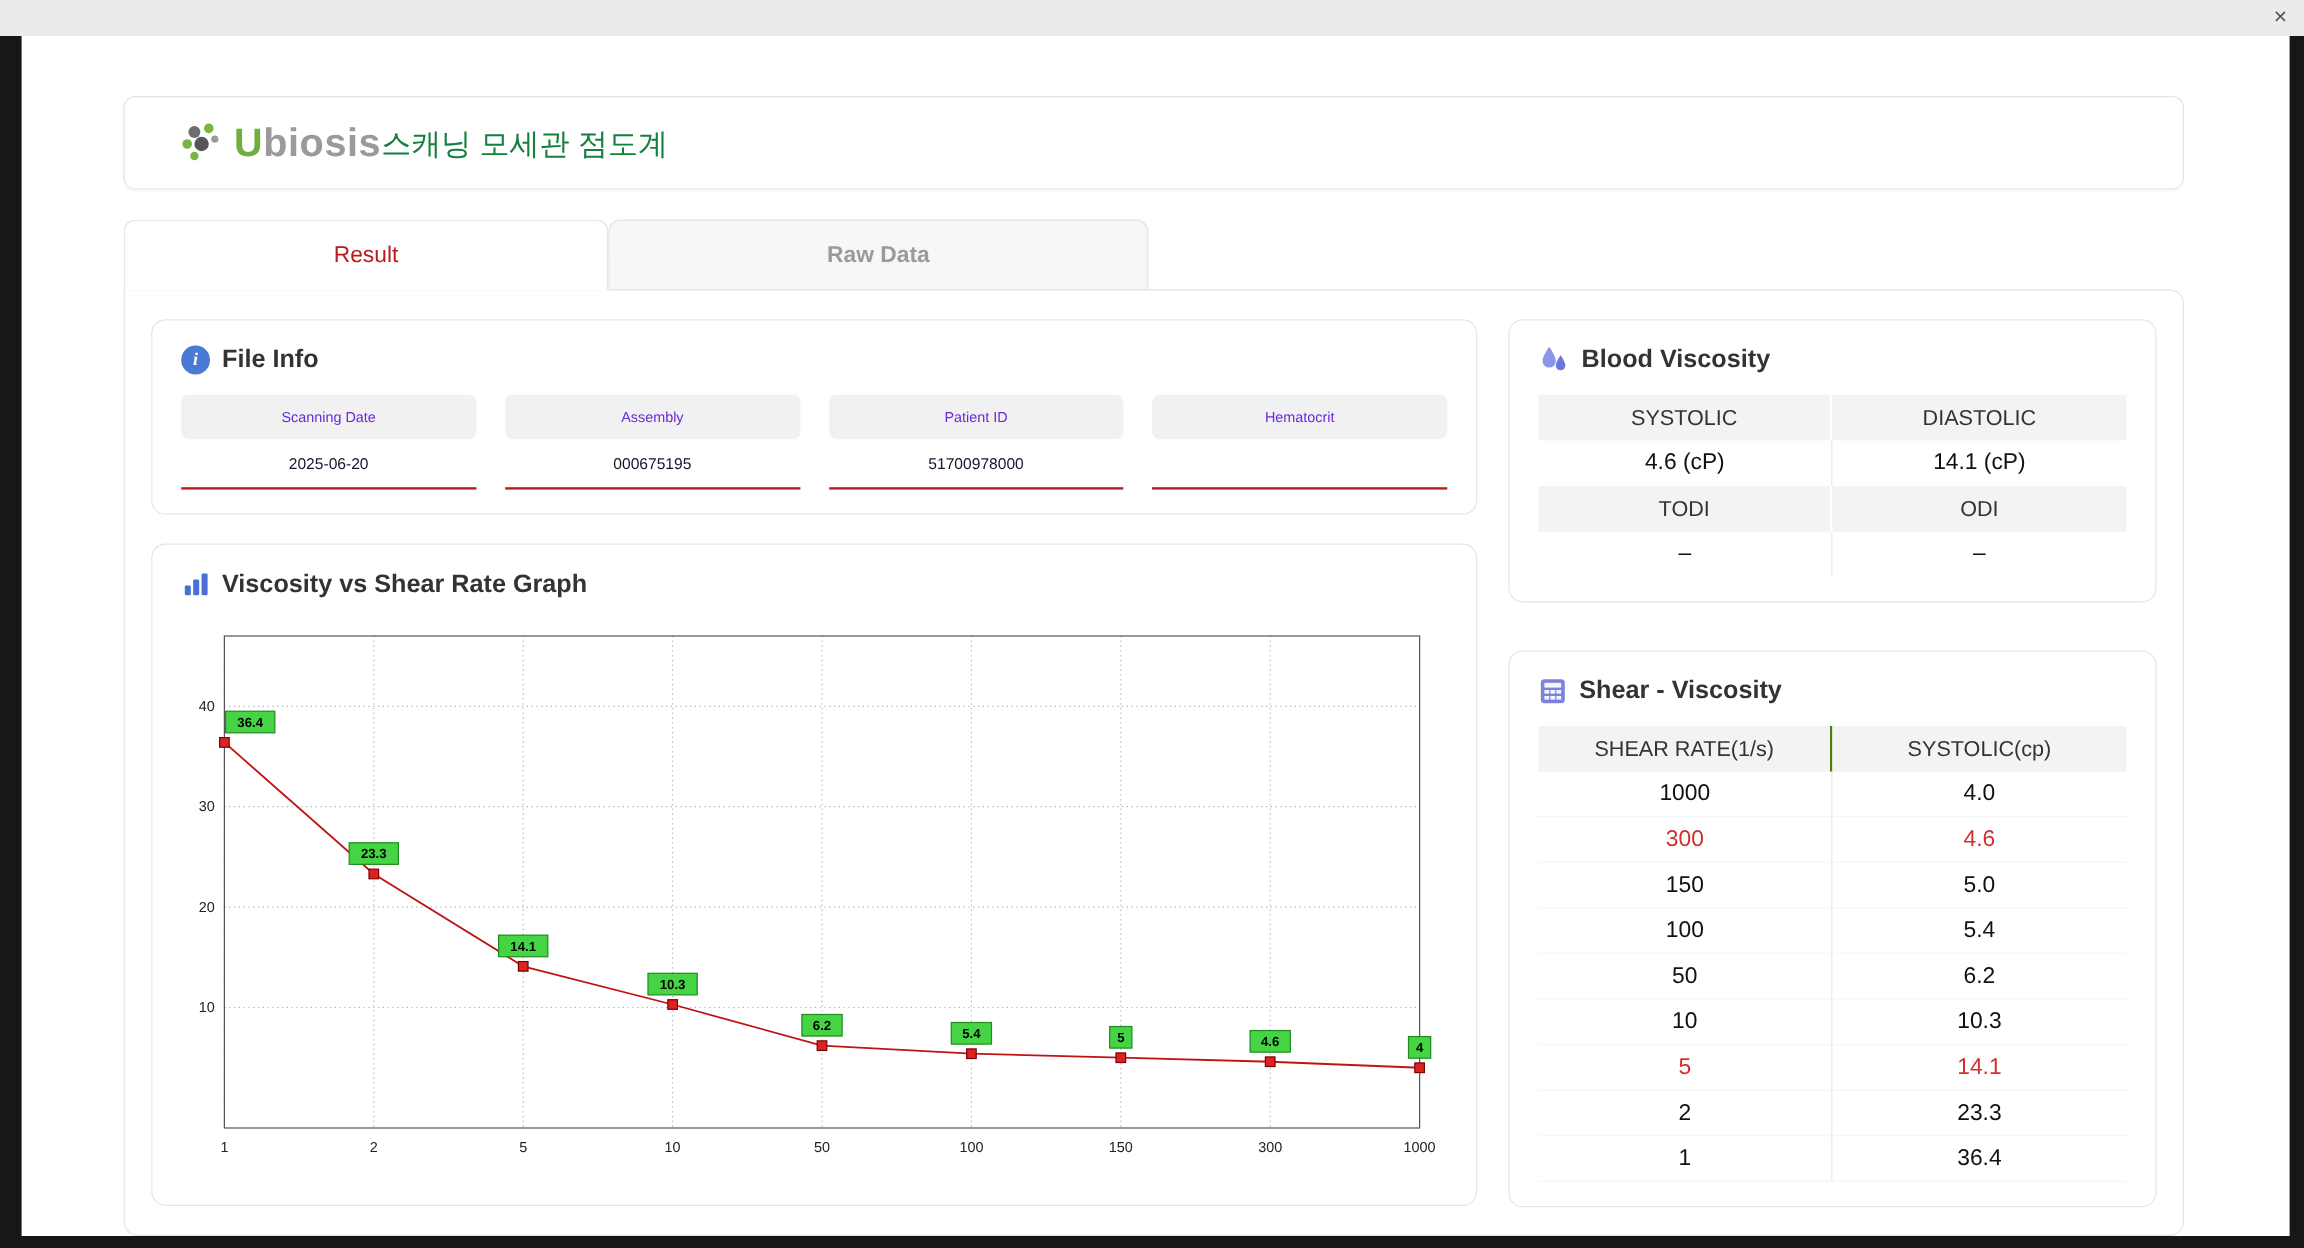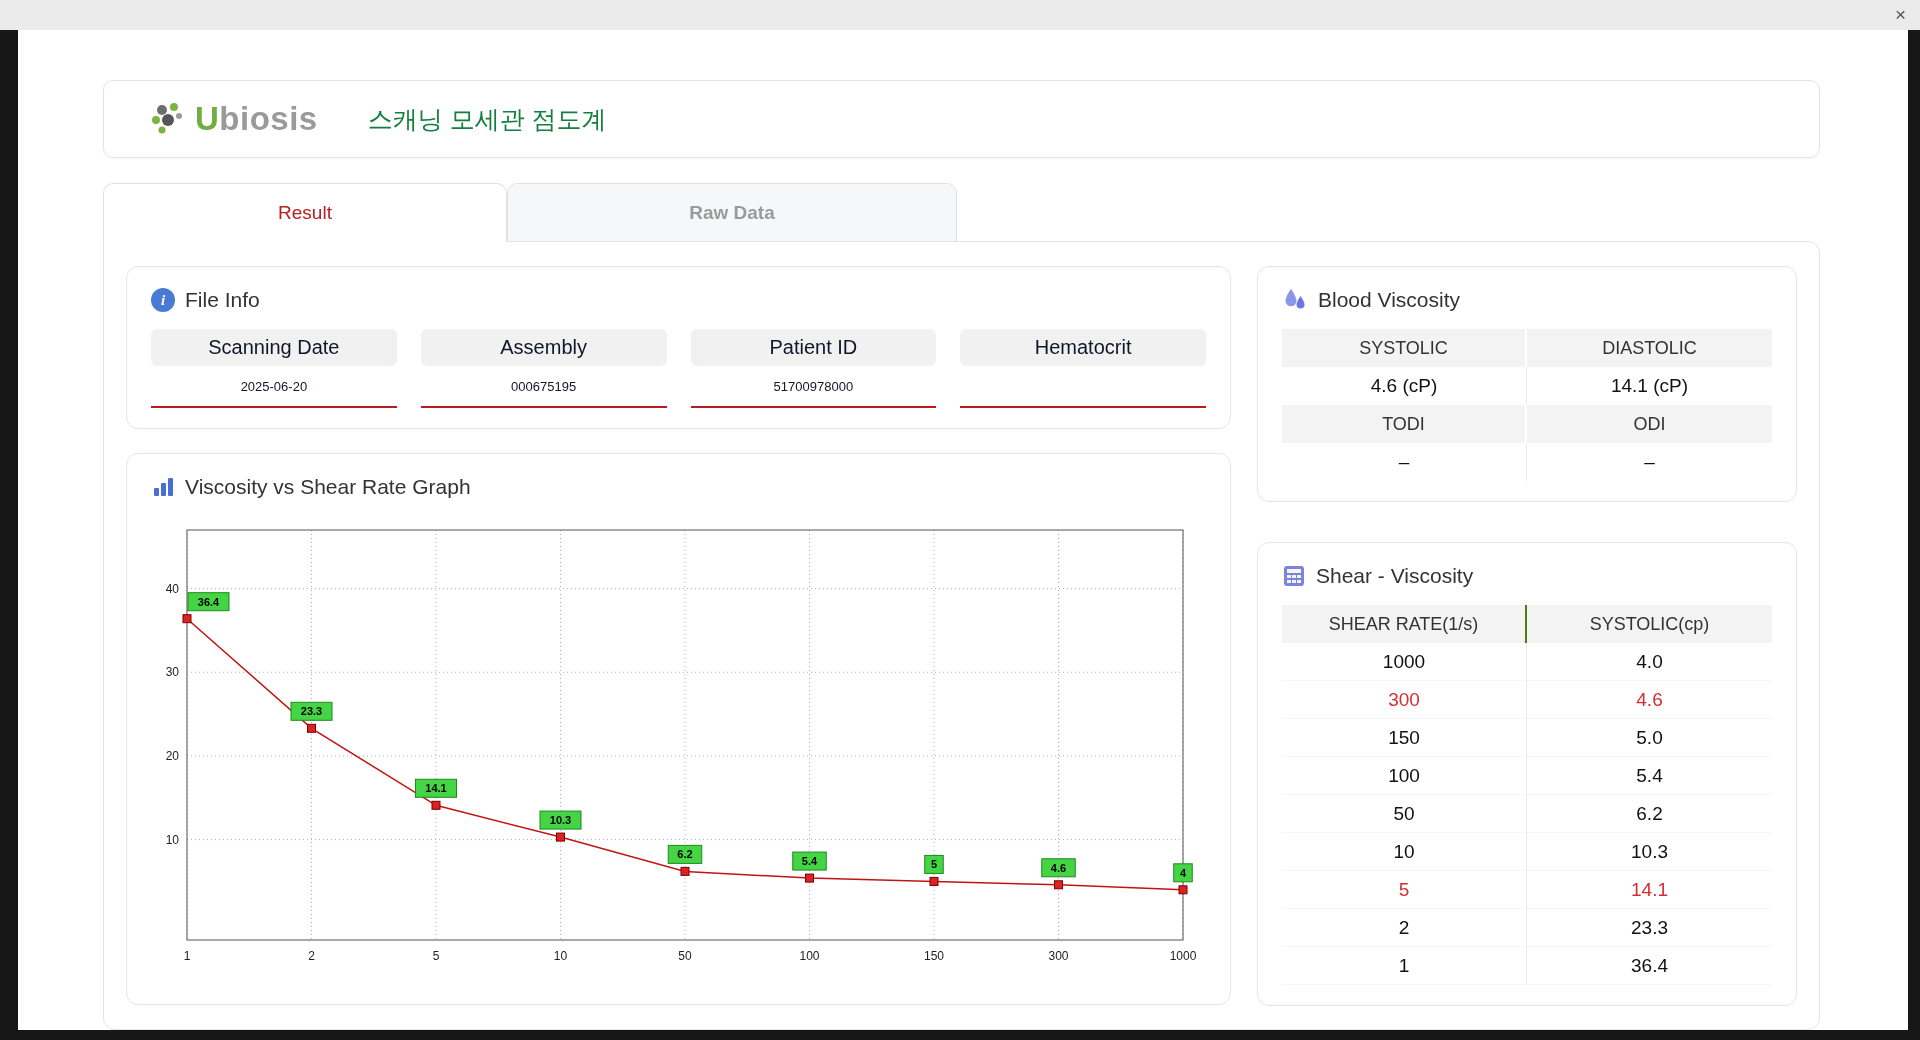"Ubiosis" .header-card { gap: 50px -> none }
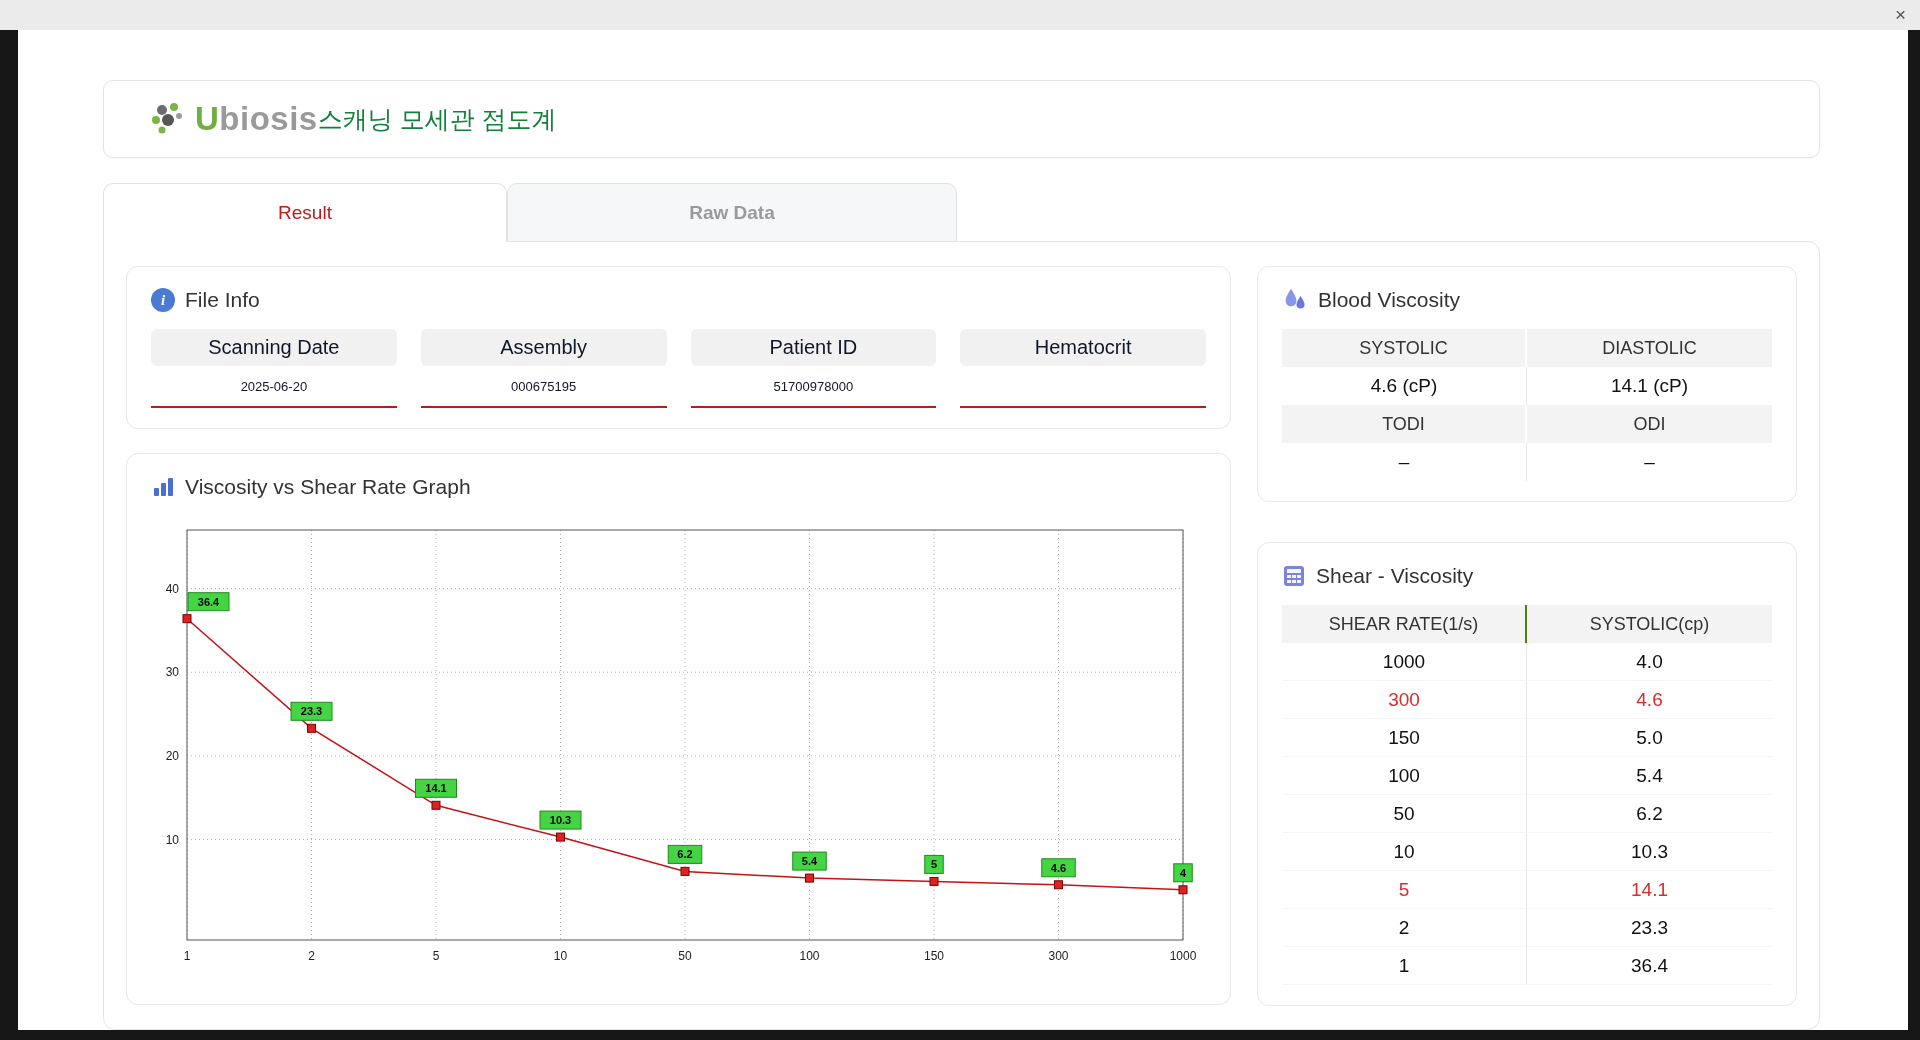"File Info" .card-title { font-weight: 400 -> 700 }
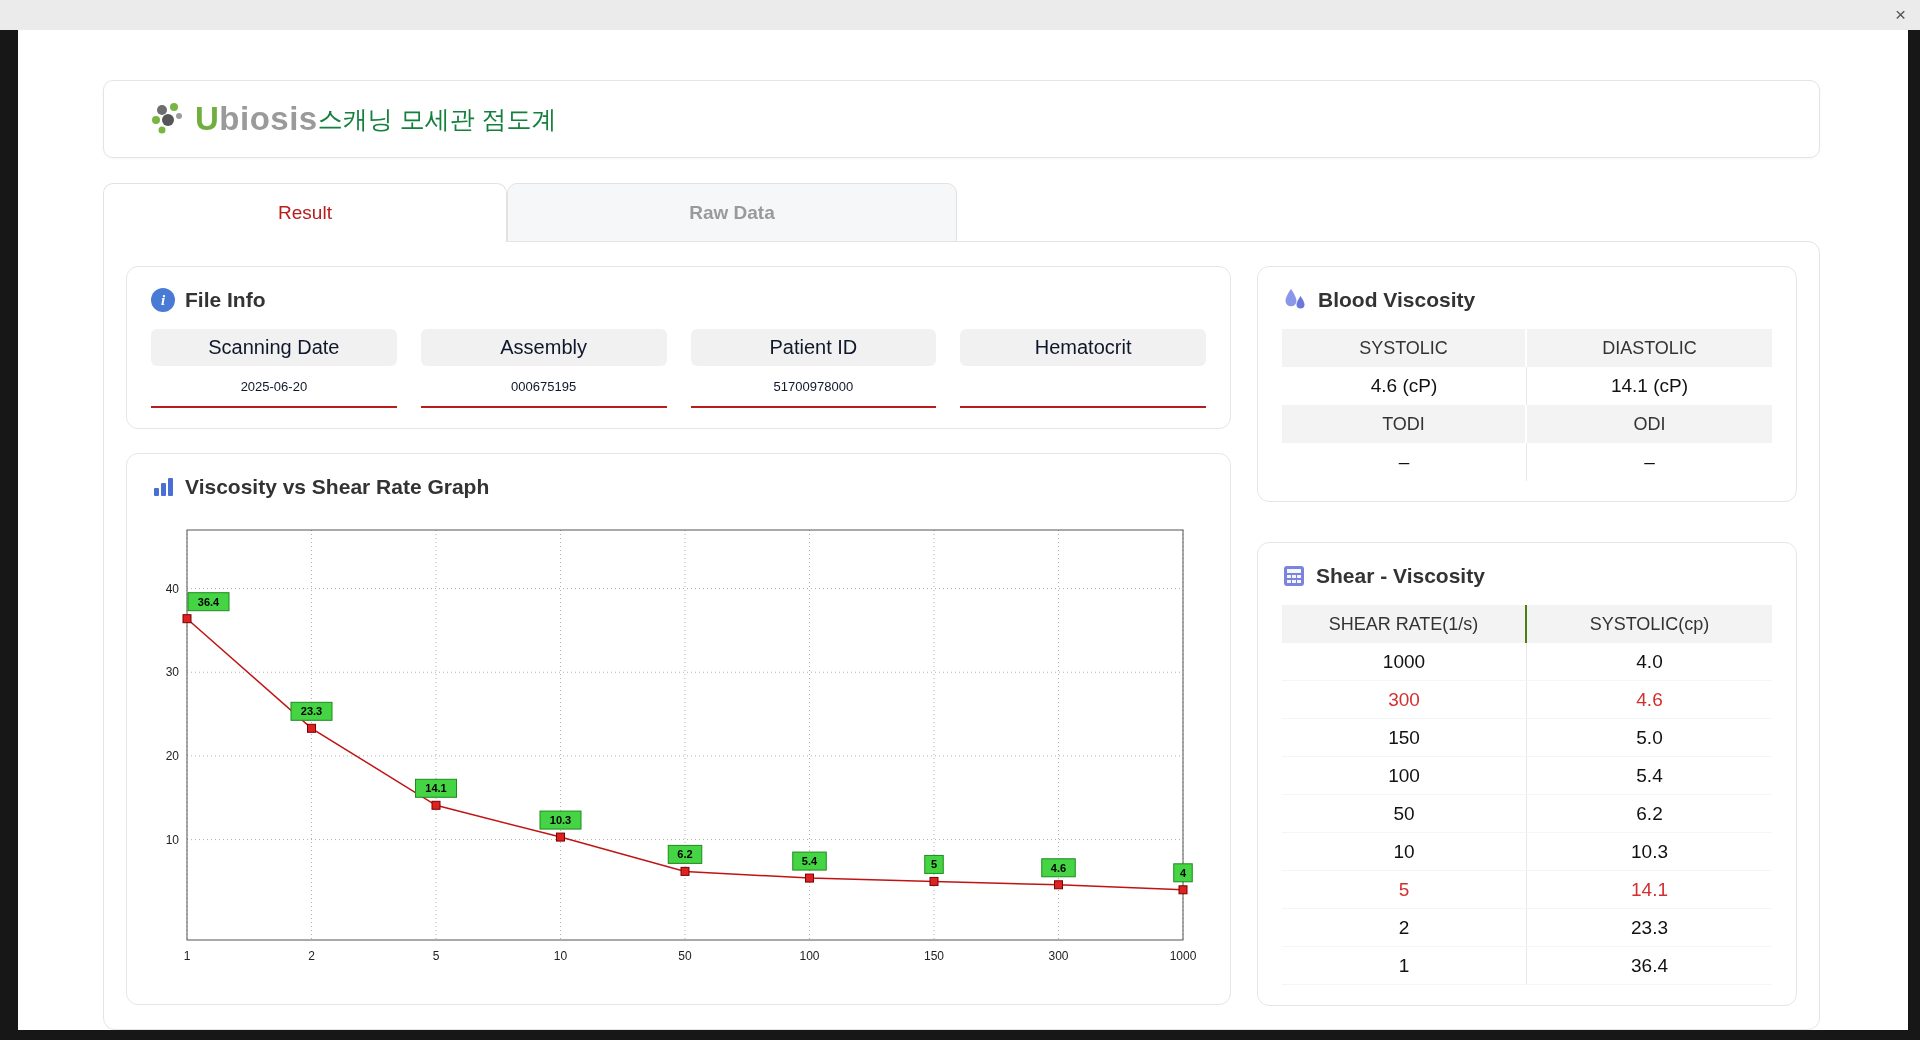"Scanning Date" .field-label { color: #0f172a -> #6d28d9; font-size: 20px -> 12px }
